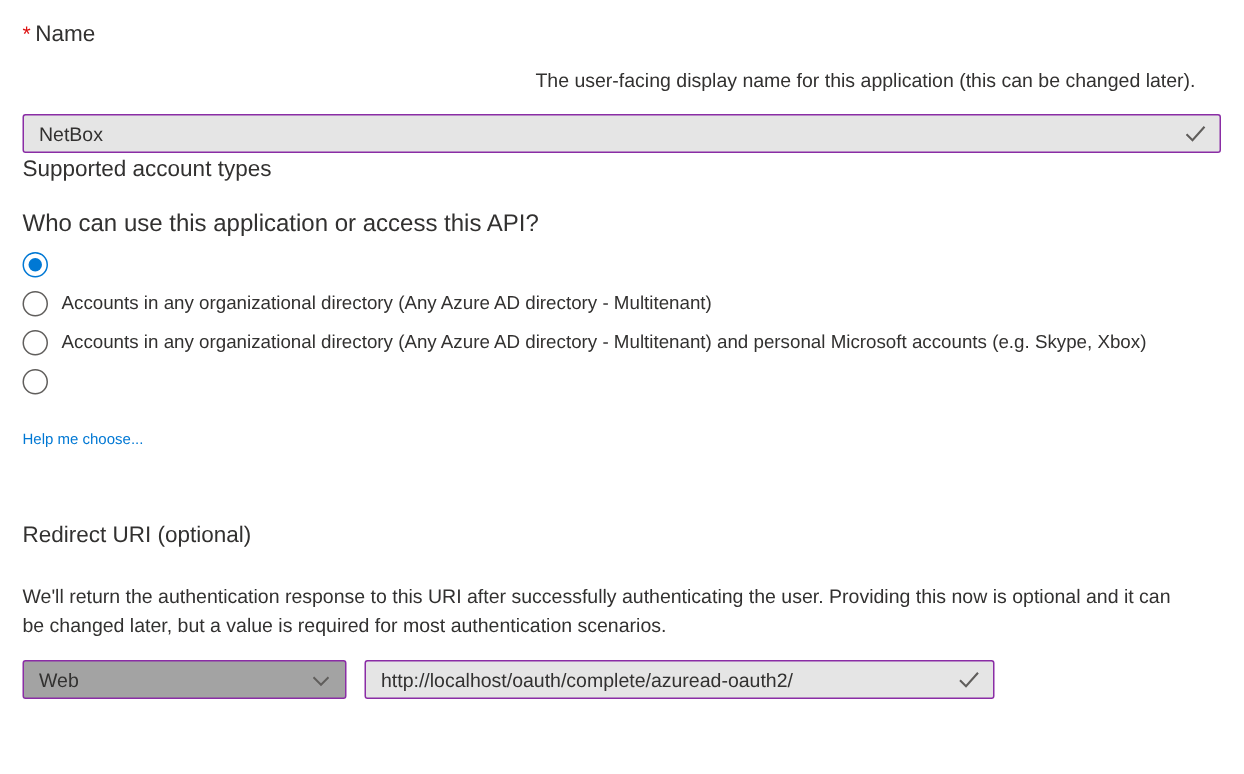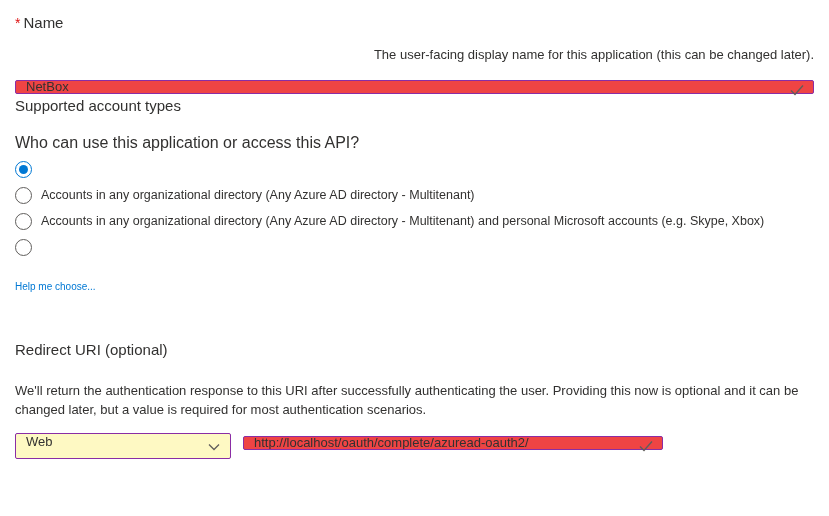"* Name" .page { padding: 12px 15px 0 15px -> 12px 32px 0 15px }
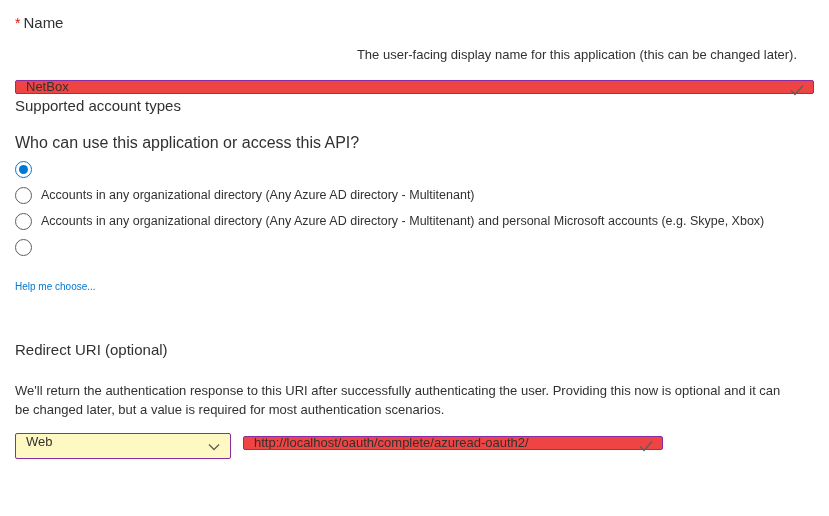"NetBox" .text-input { background: #ef4444 -> #e5e5e5; height: 14px -> 26px }
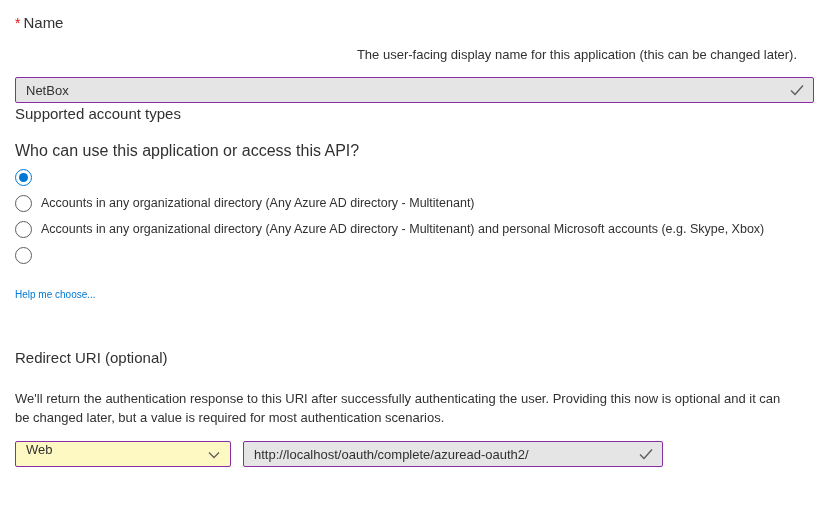"Web" .platform-select { align-items: none -> center; background: #fef9c3 -> #a3a3a3 }
